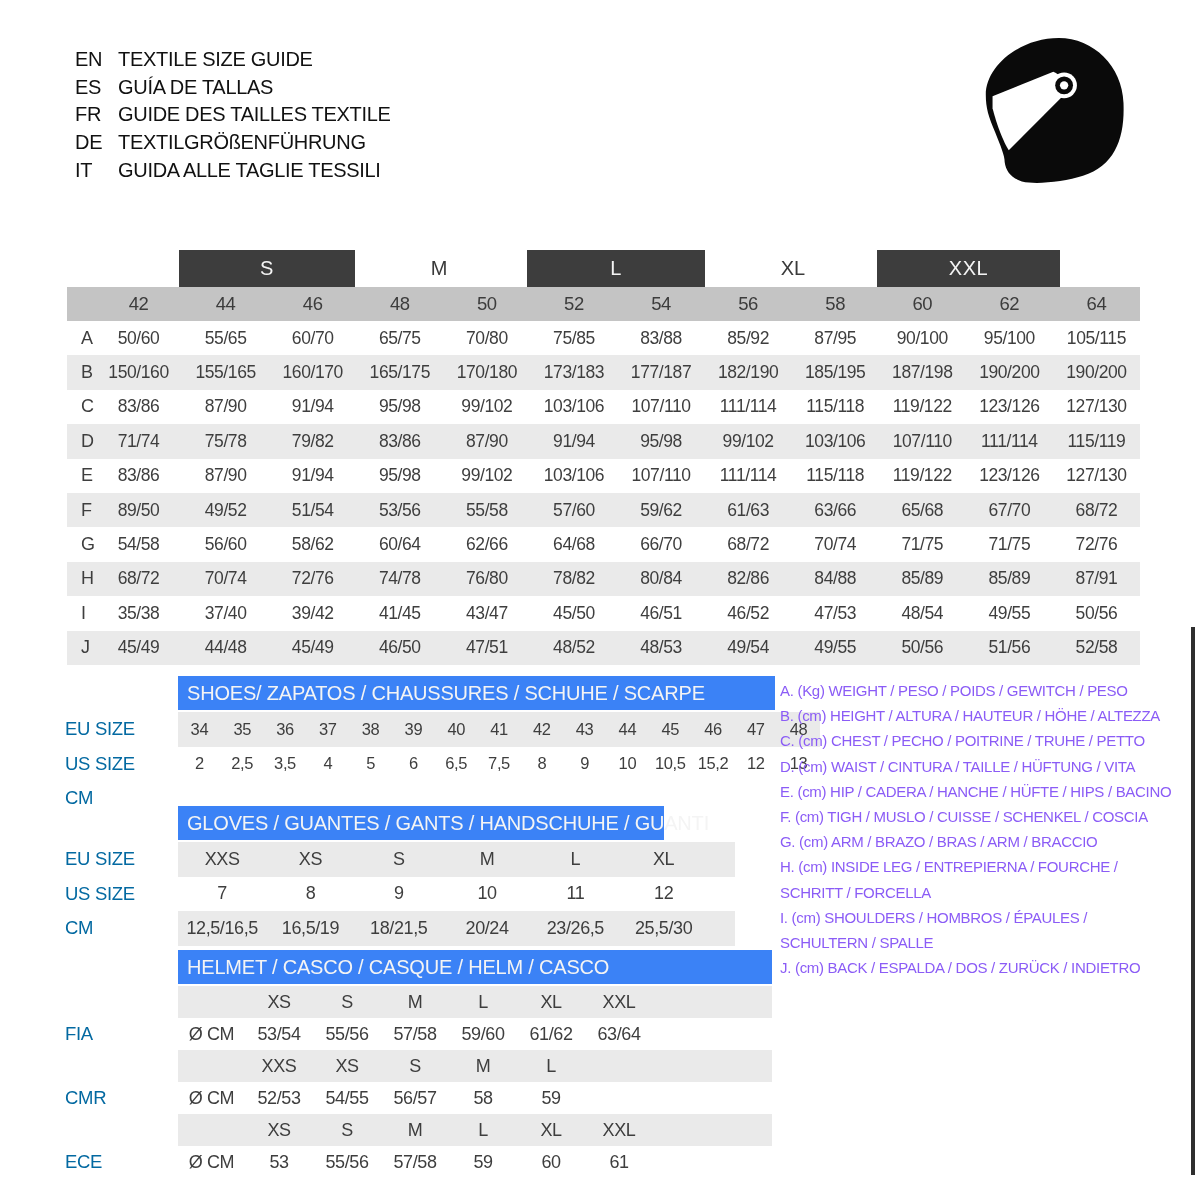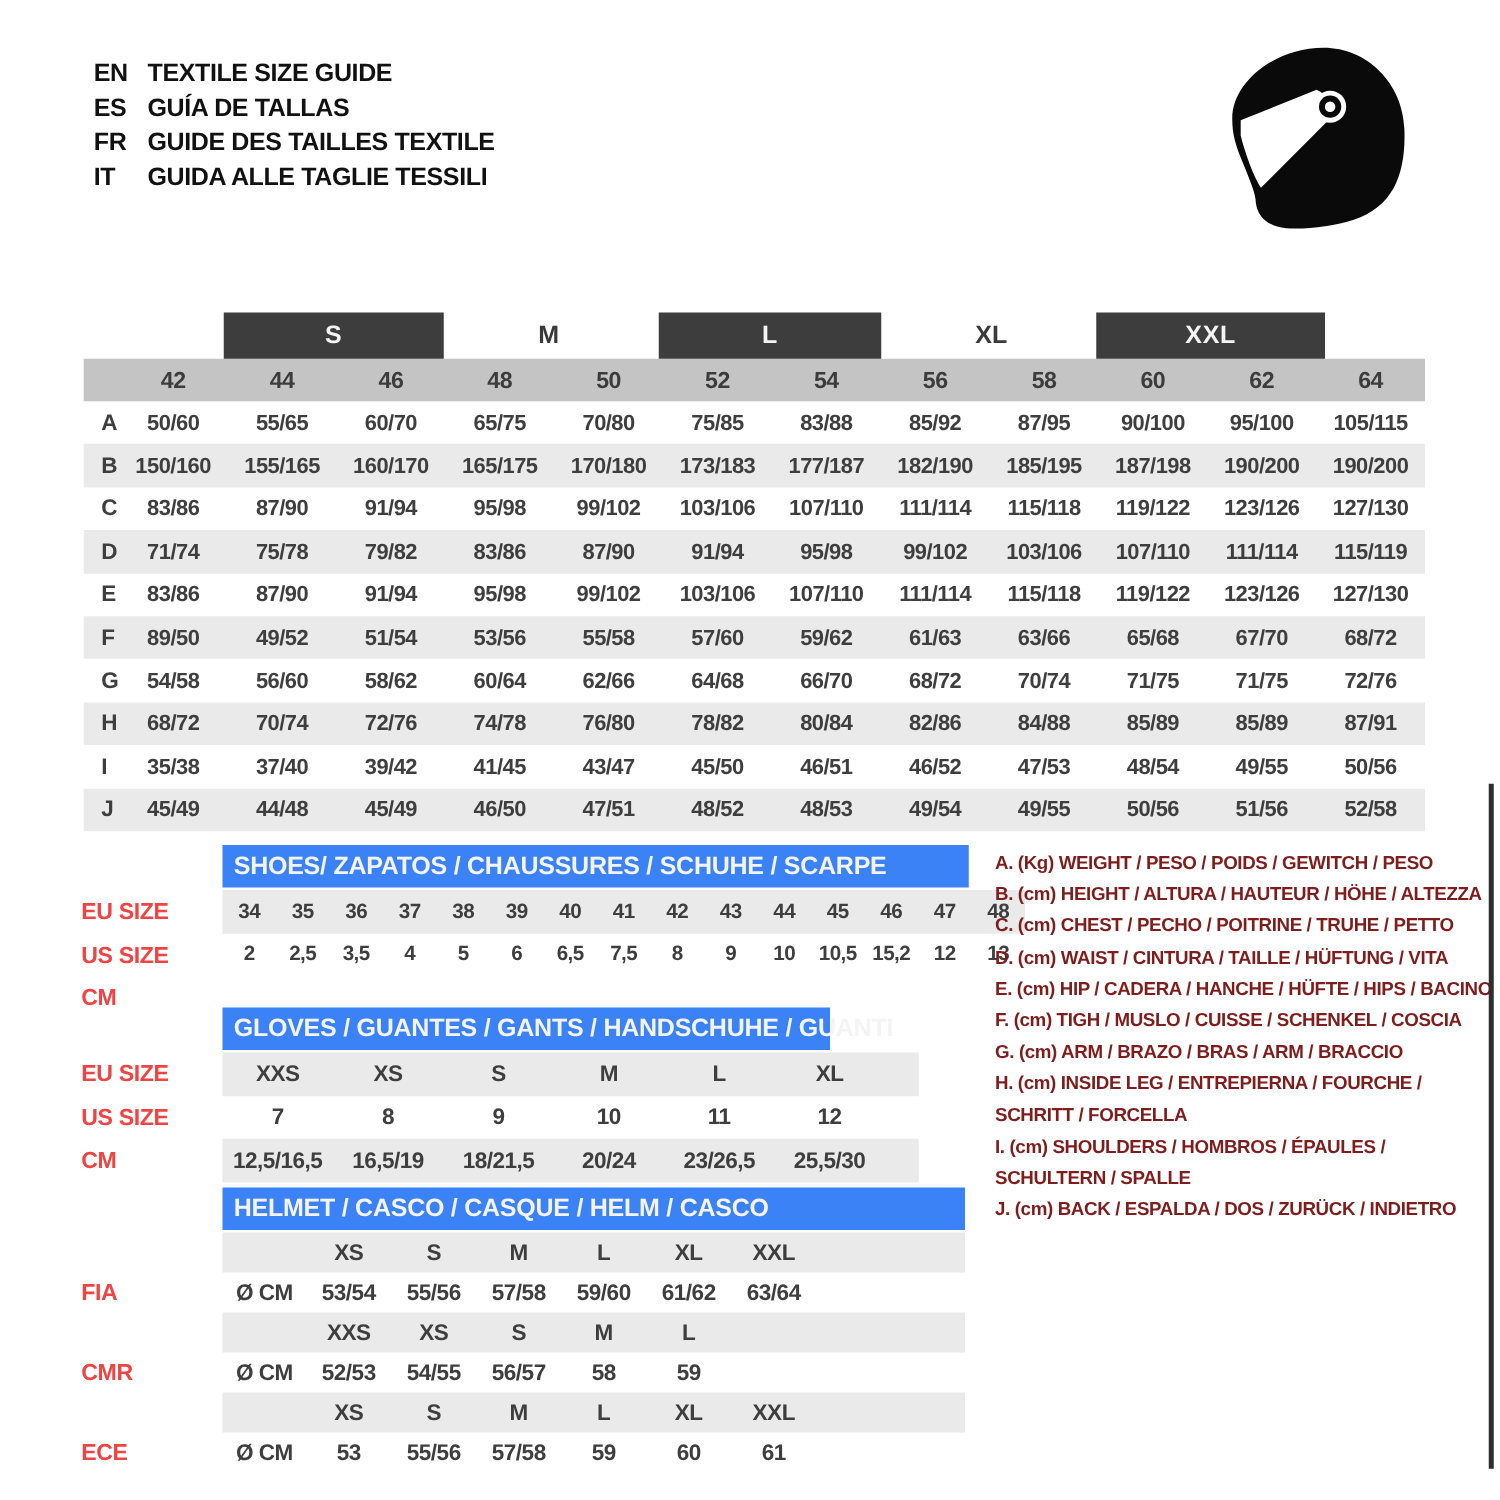"EN" .page { font-weight: 700 -> 400 }
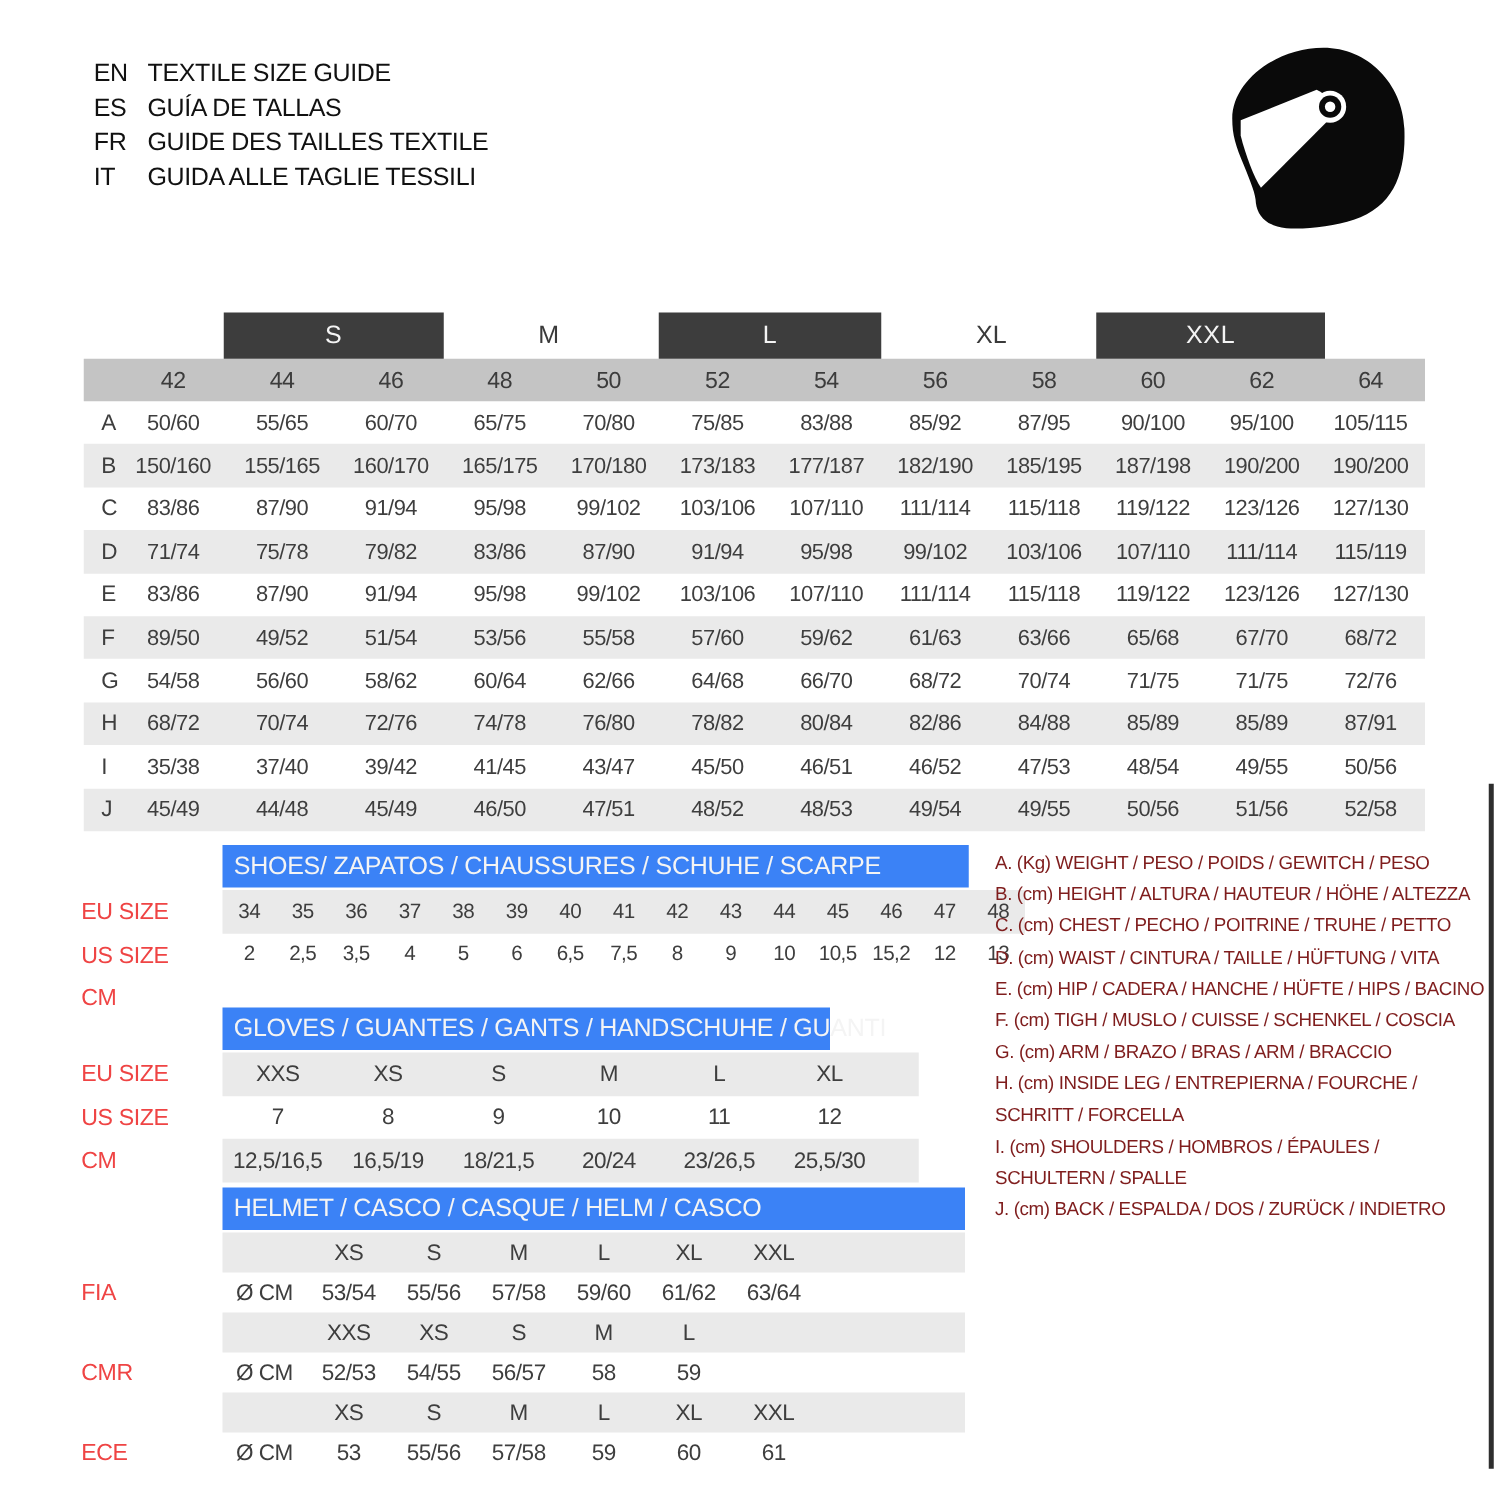"DE" div.lang-row { html: none -> <div> <span>DE</span> <span>TEXTILGRÖßENFÜHRUNG</span> </div> }
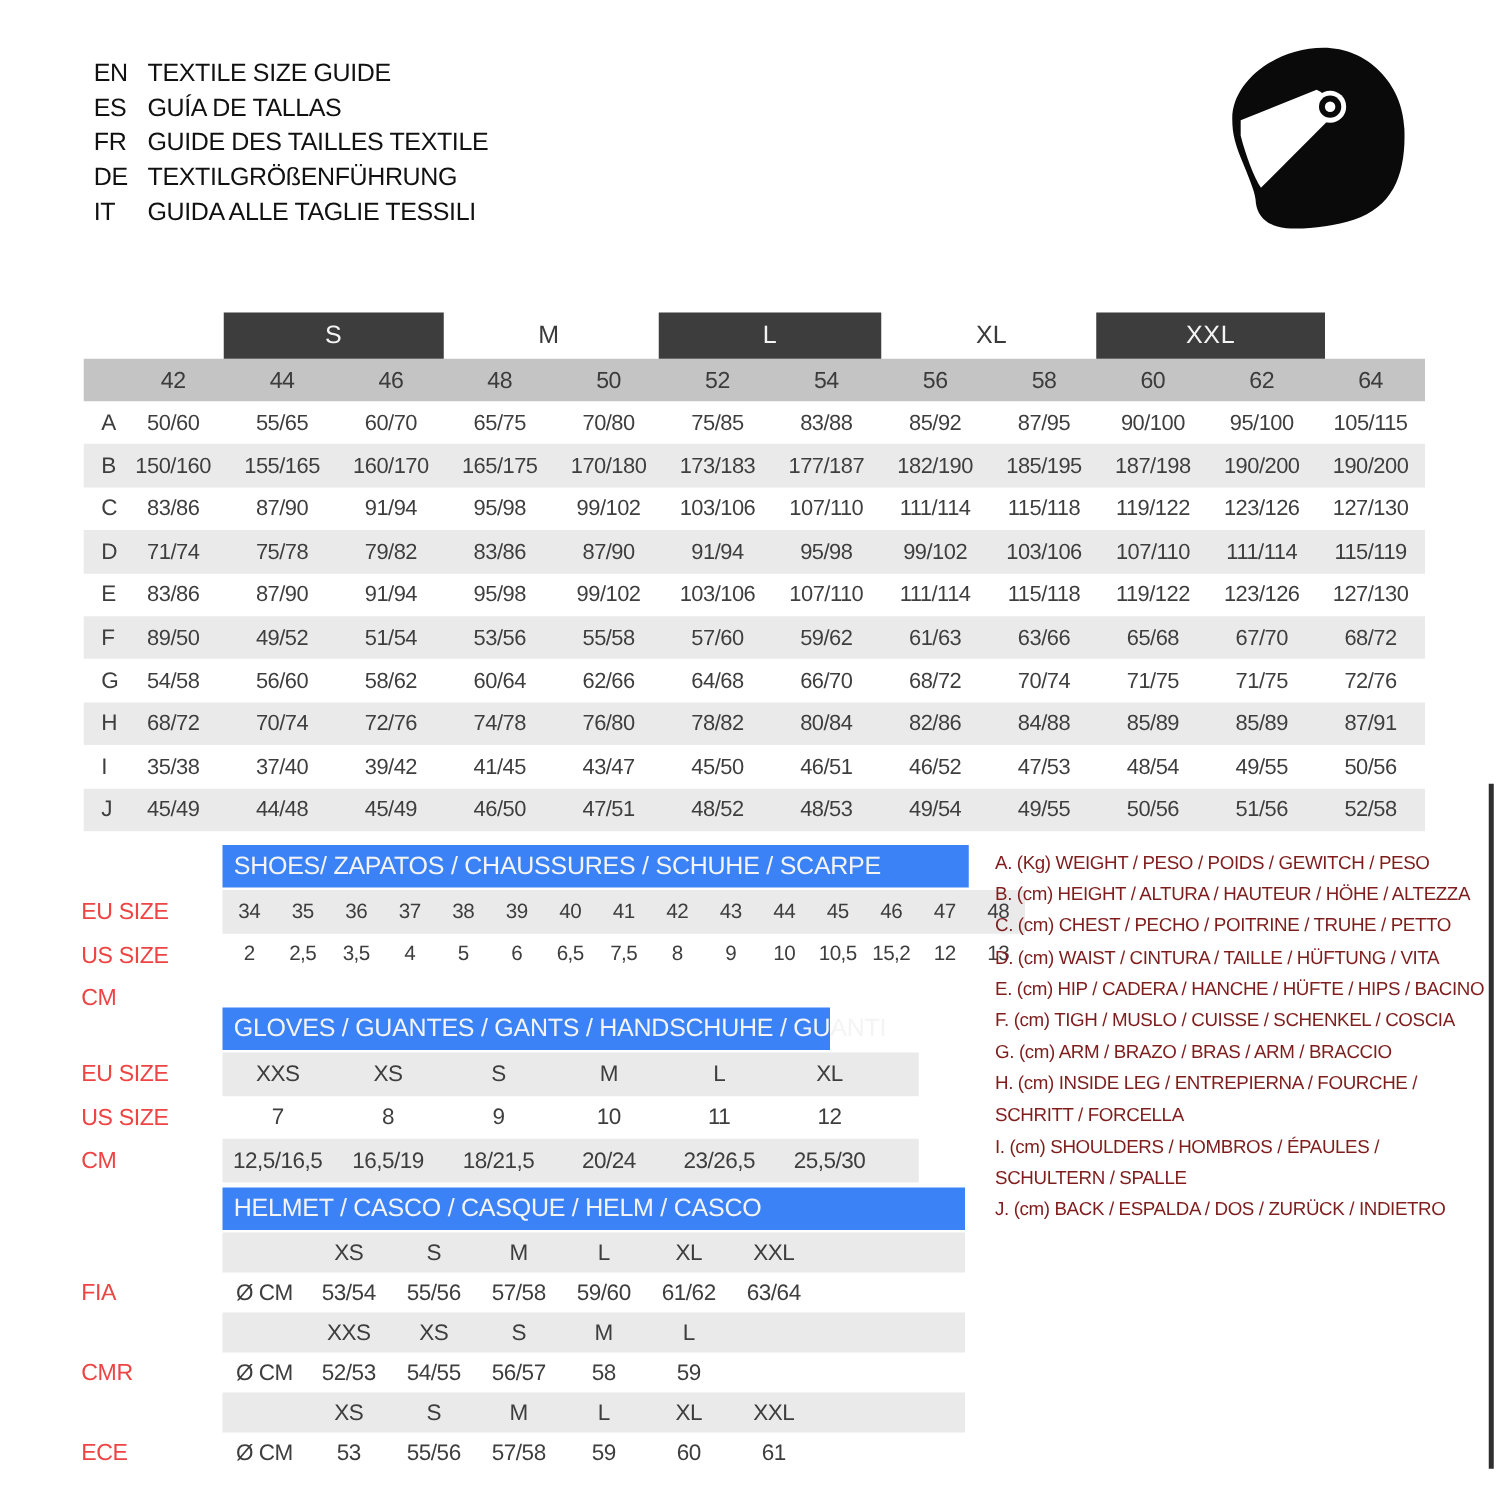"A. (Kg) WEIGHT / PESO" .legend { color: #7f1d1d -> #8b5cf6; left: 796px -> 780px }
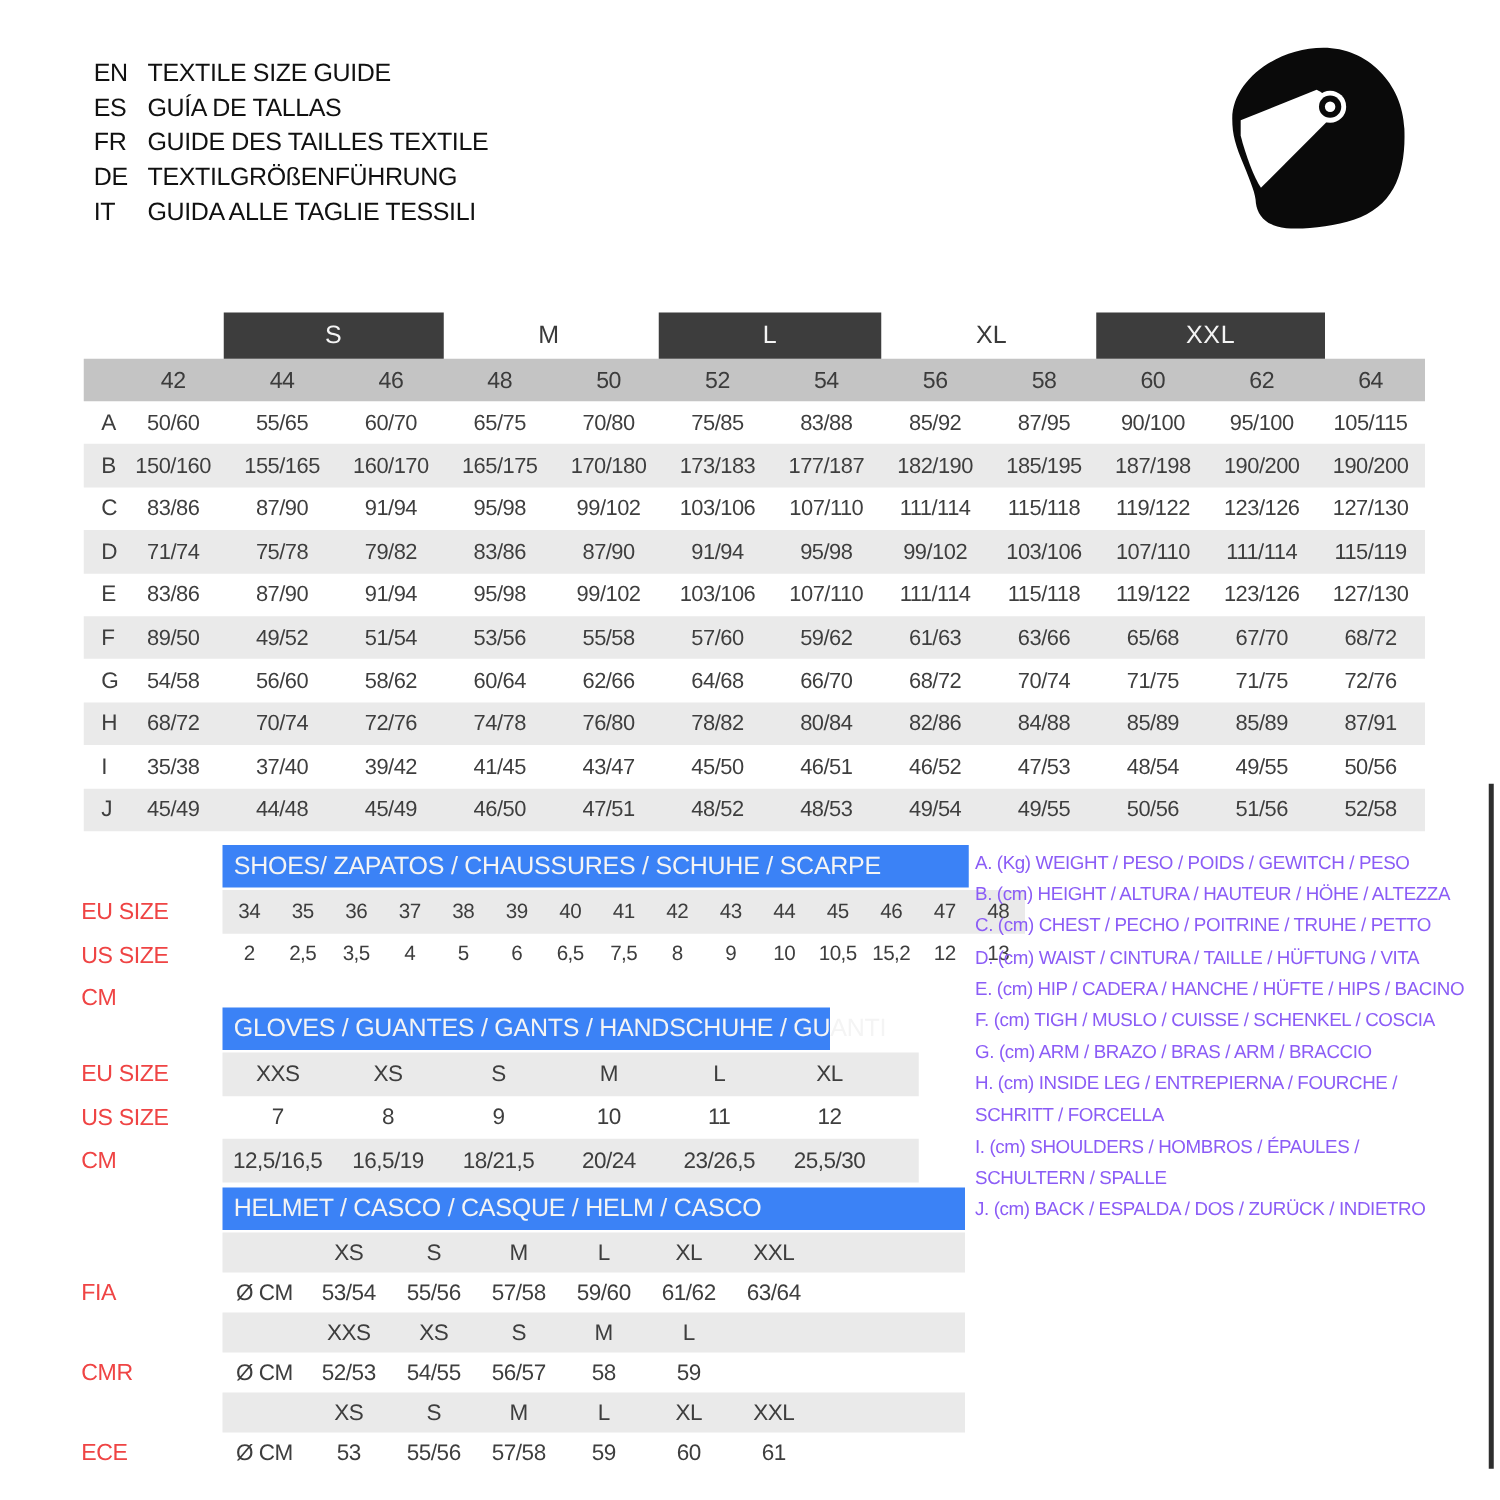"EU SIZE" .slabel { color: #ef4444 -> #0369a1 }
